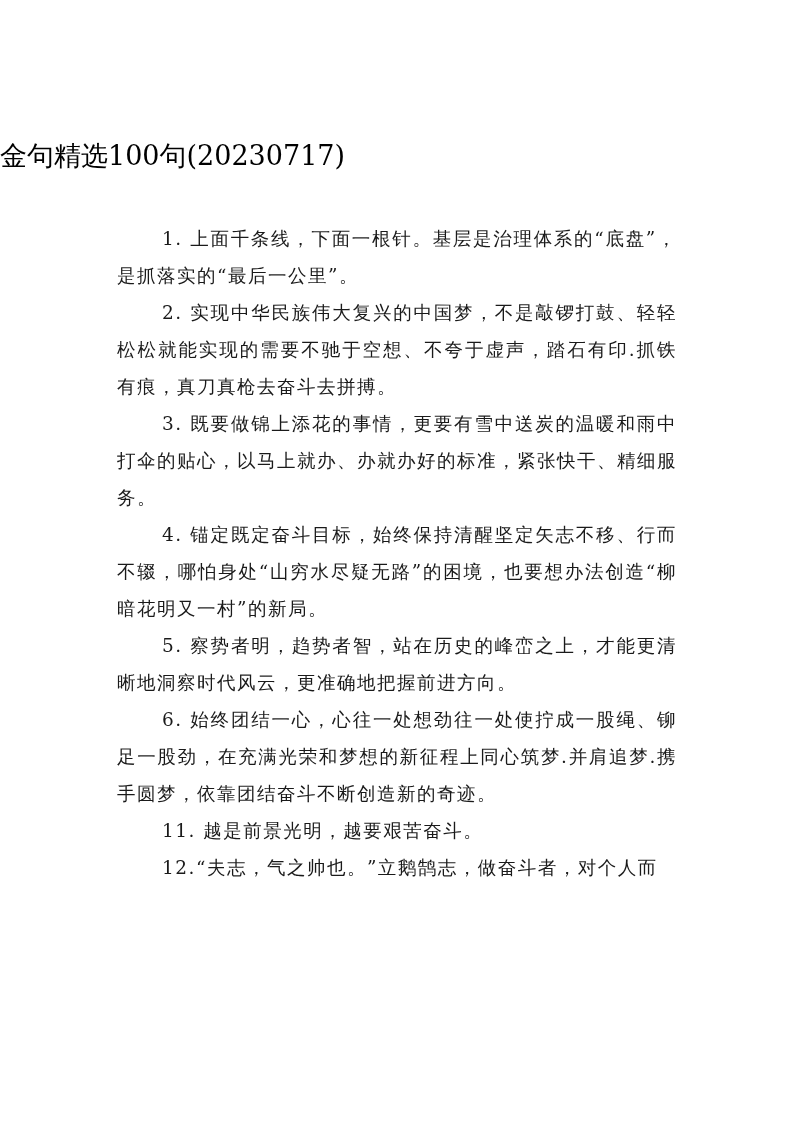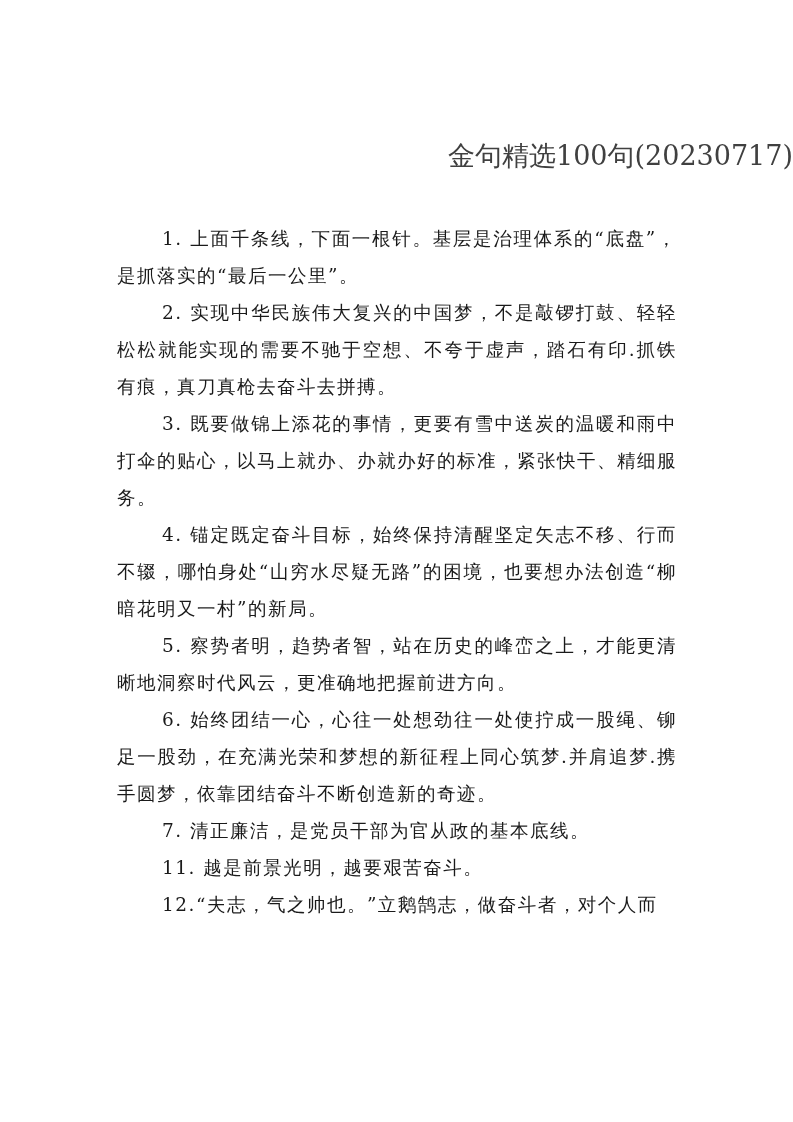"金句精选100句(20230717)" .title { color: #404040 -> #000000; text-align: right -> left }
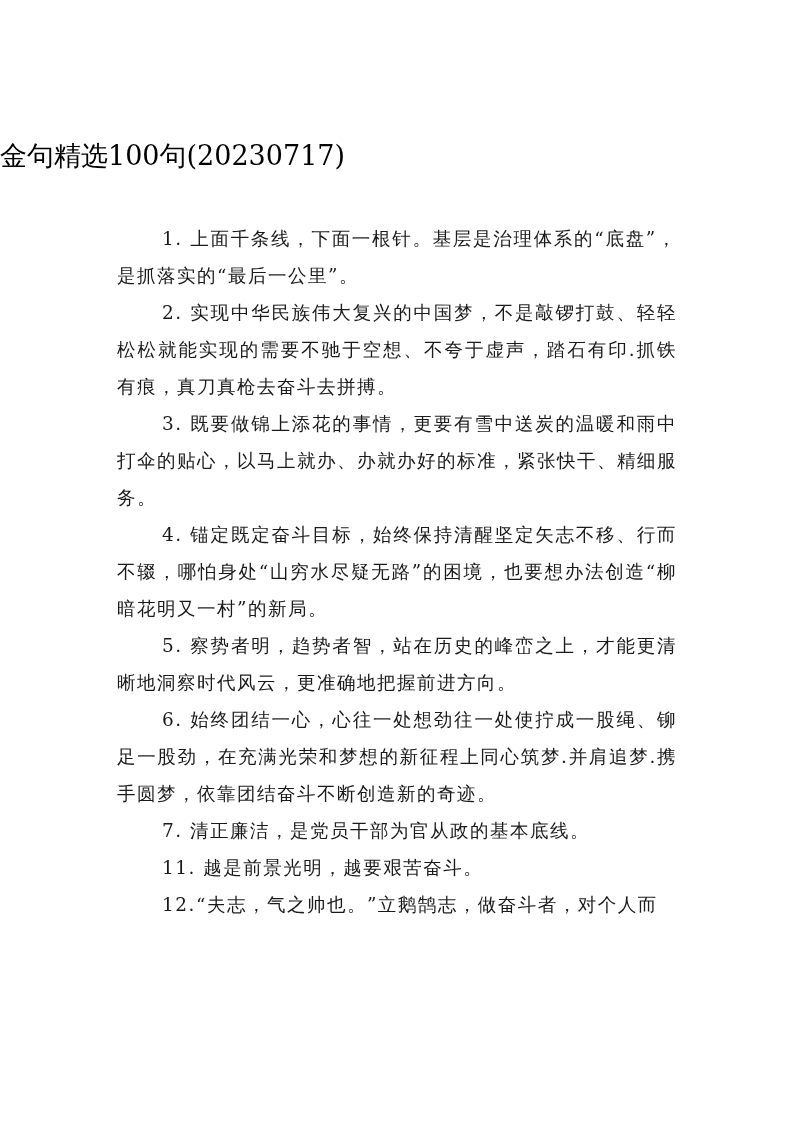"7. 清正廉洁，是党员干部为官从政的基本底线。" p.para { html: <p>7. 清正廉洁，是党员干部为官从政的基本底线。</p> -> none }
